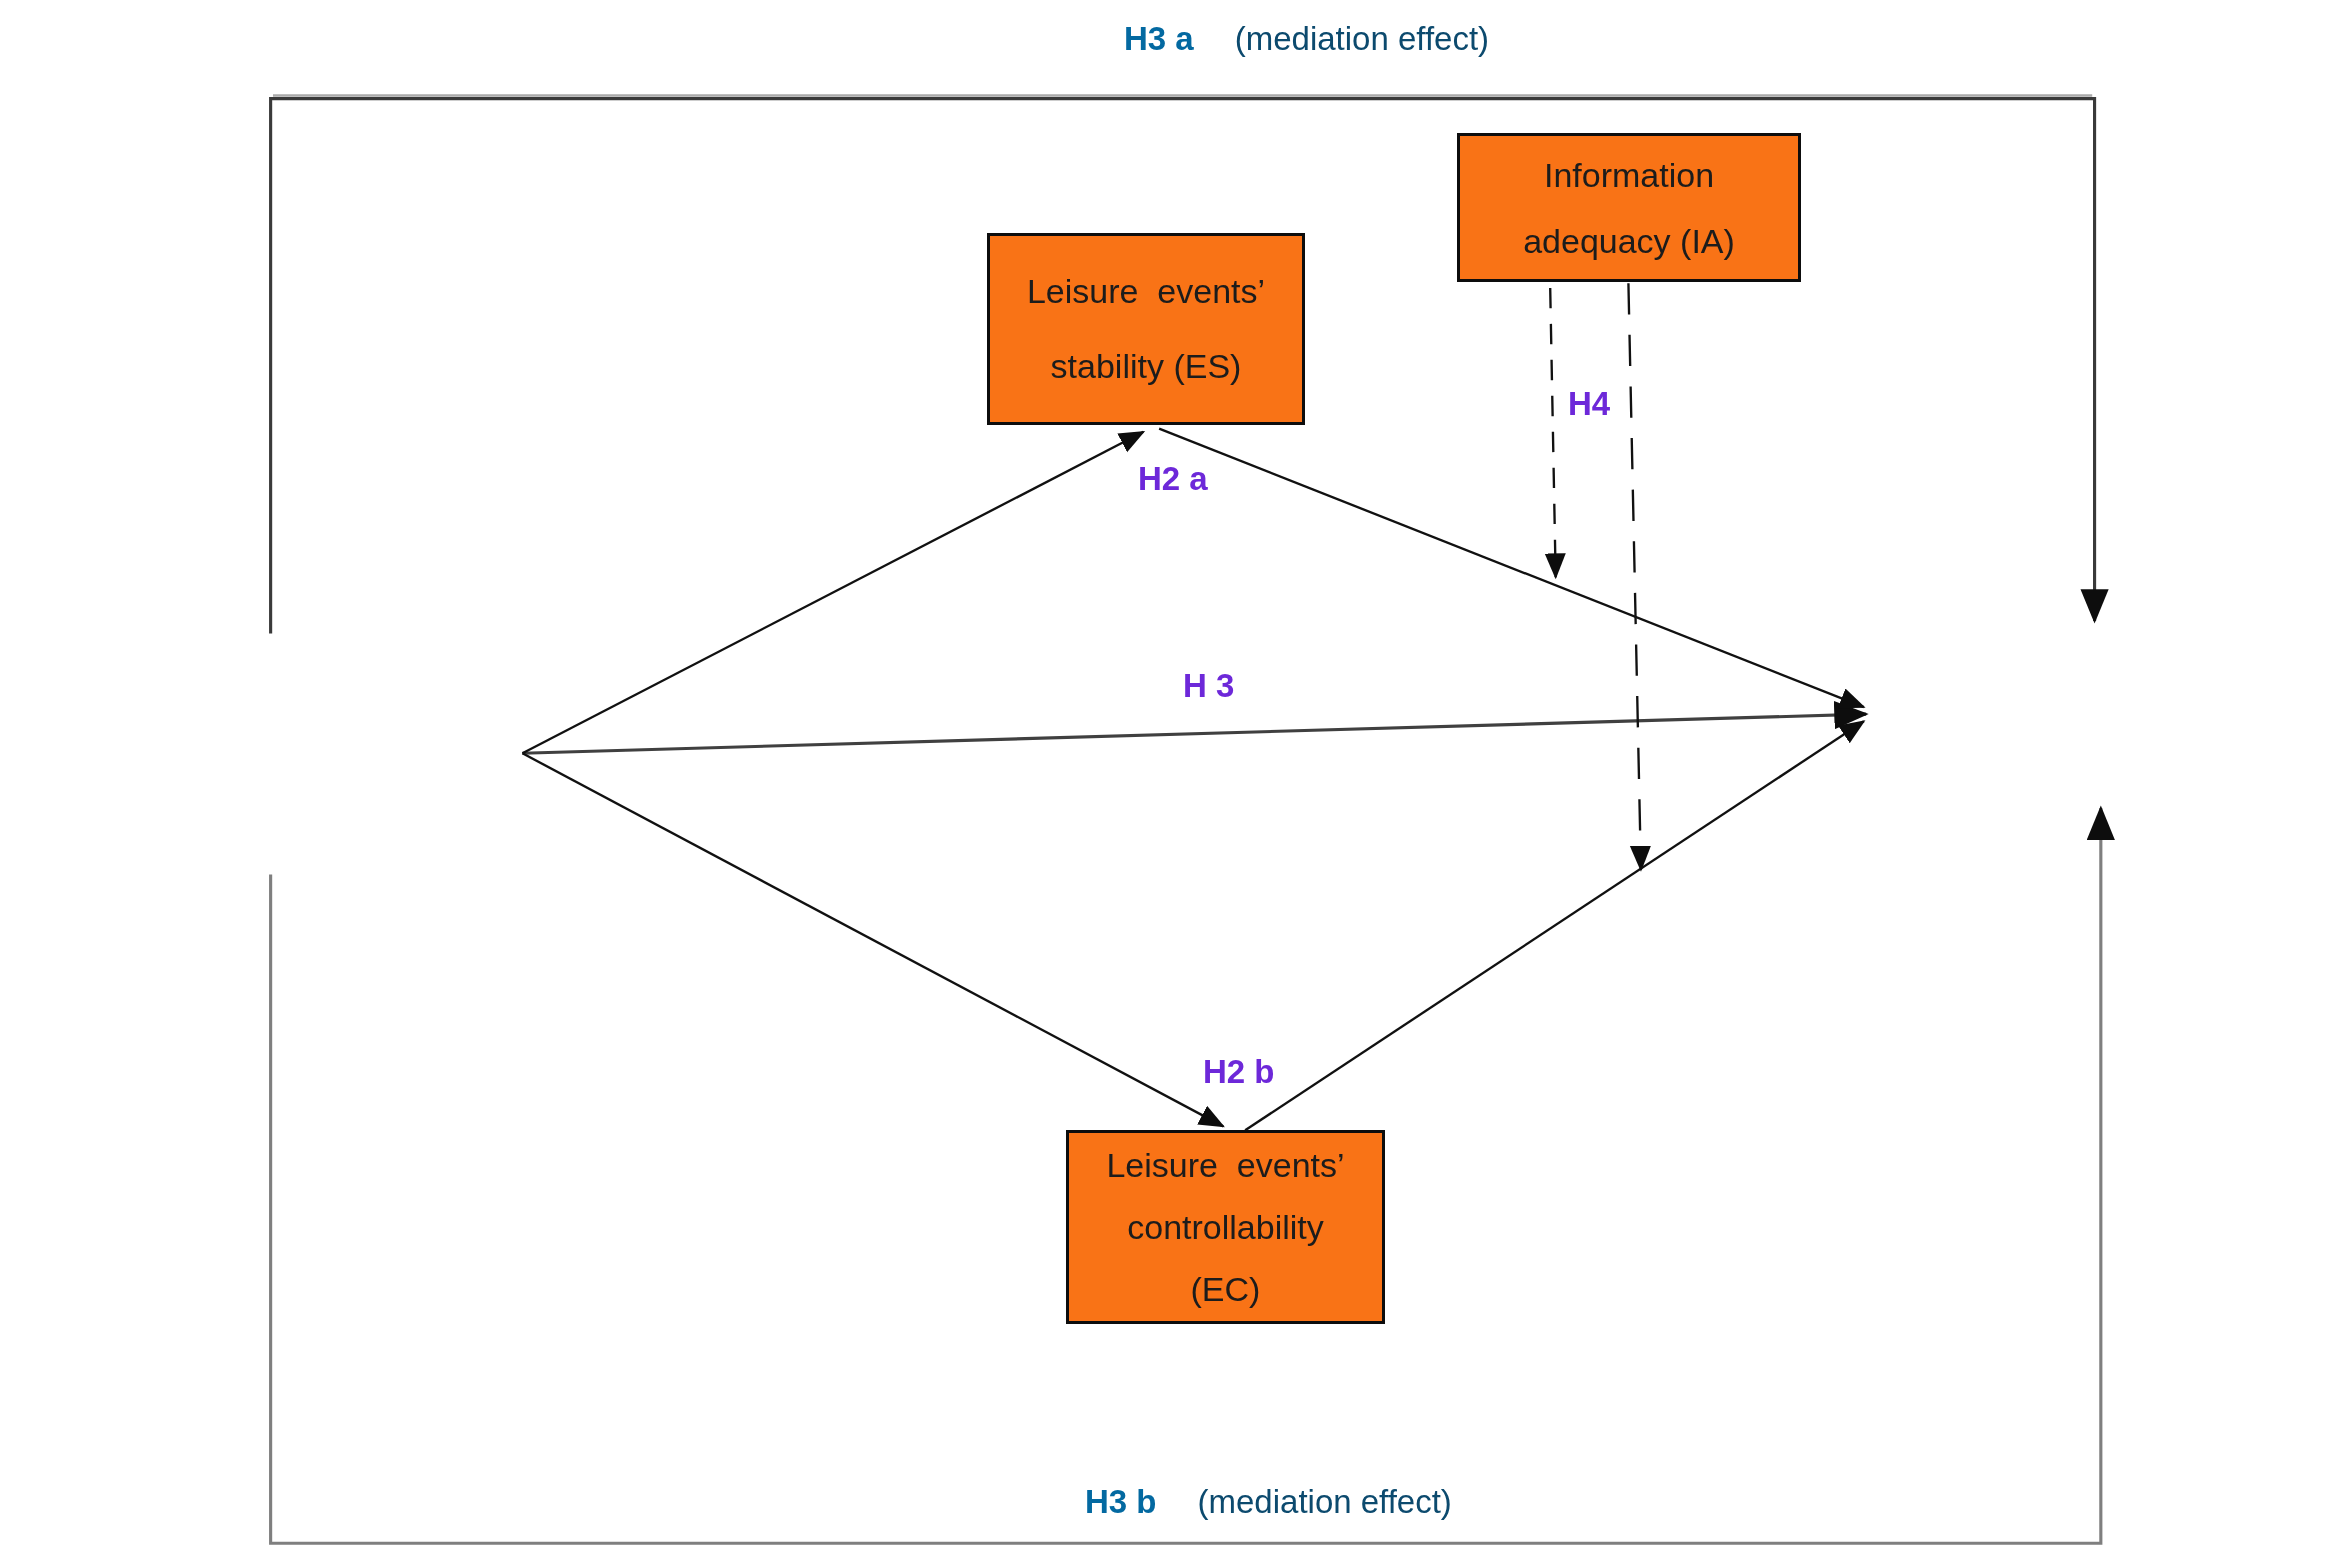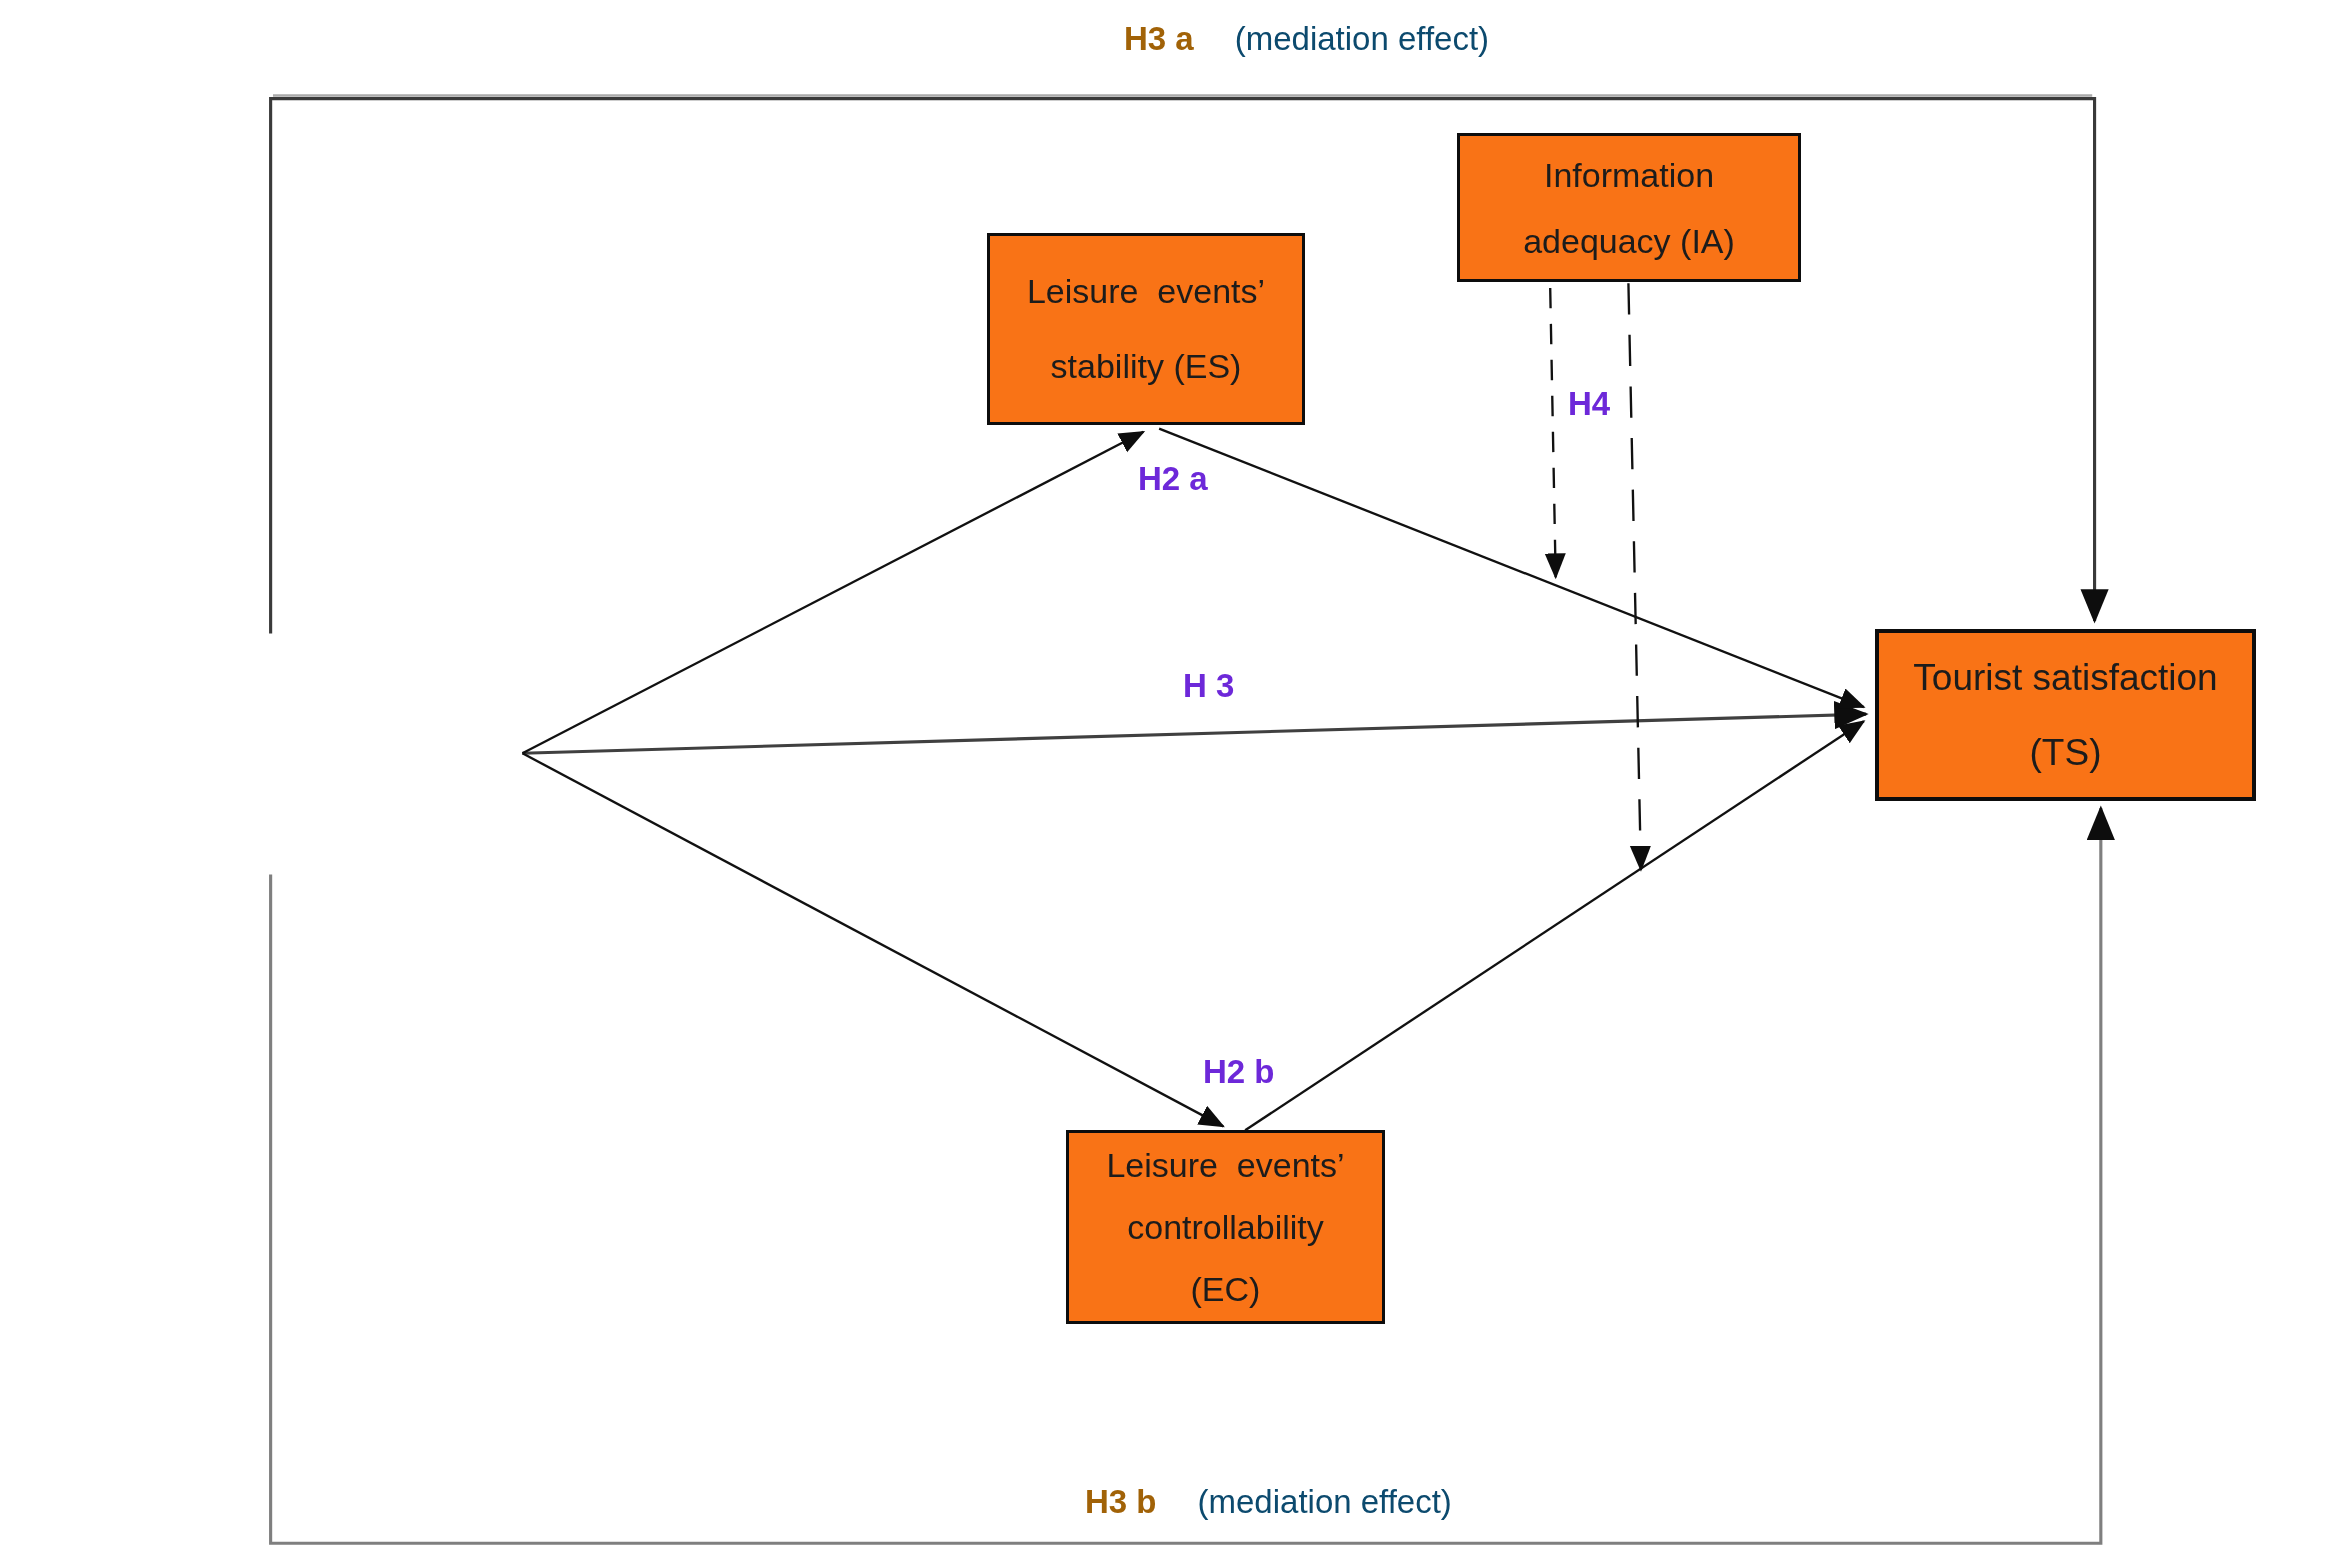"H3 a" .label-row .label-bold { color: #a16207 -> #0369a1 }
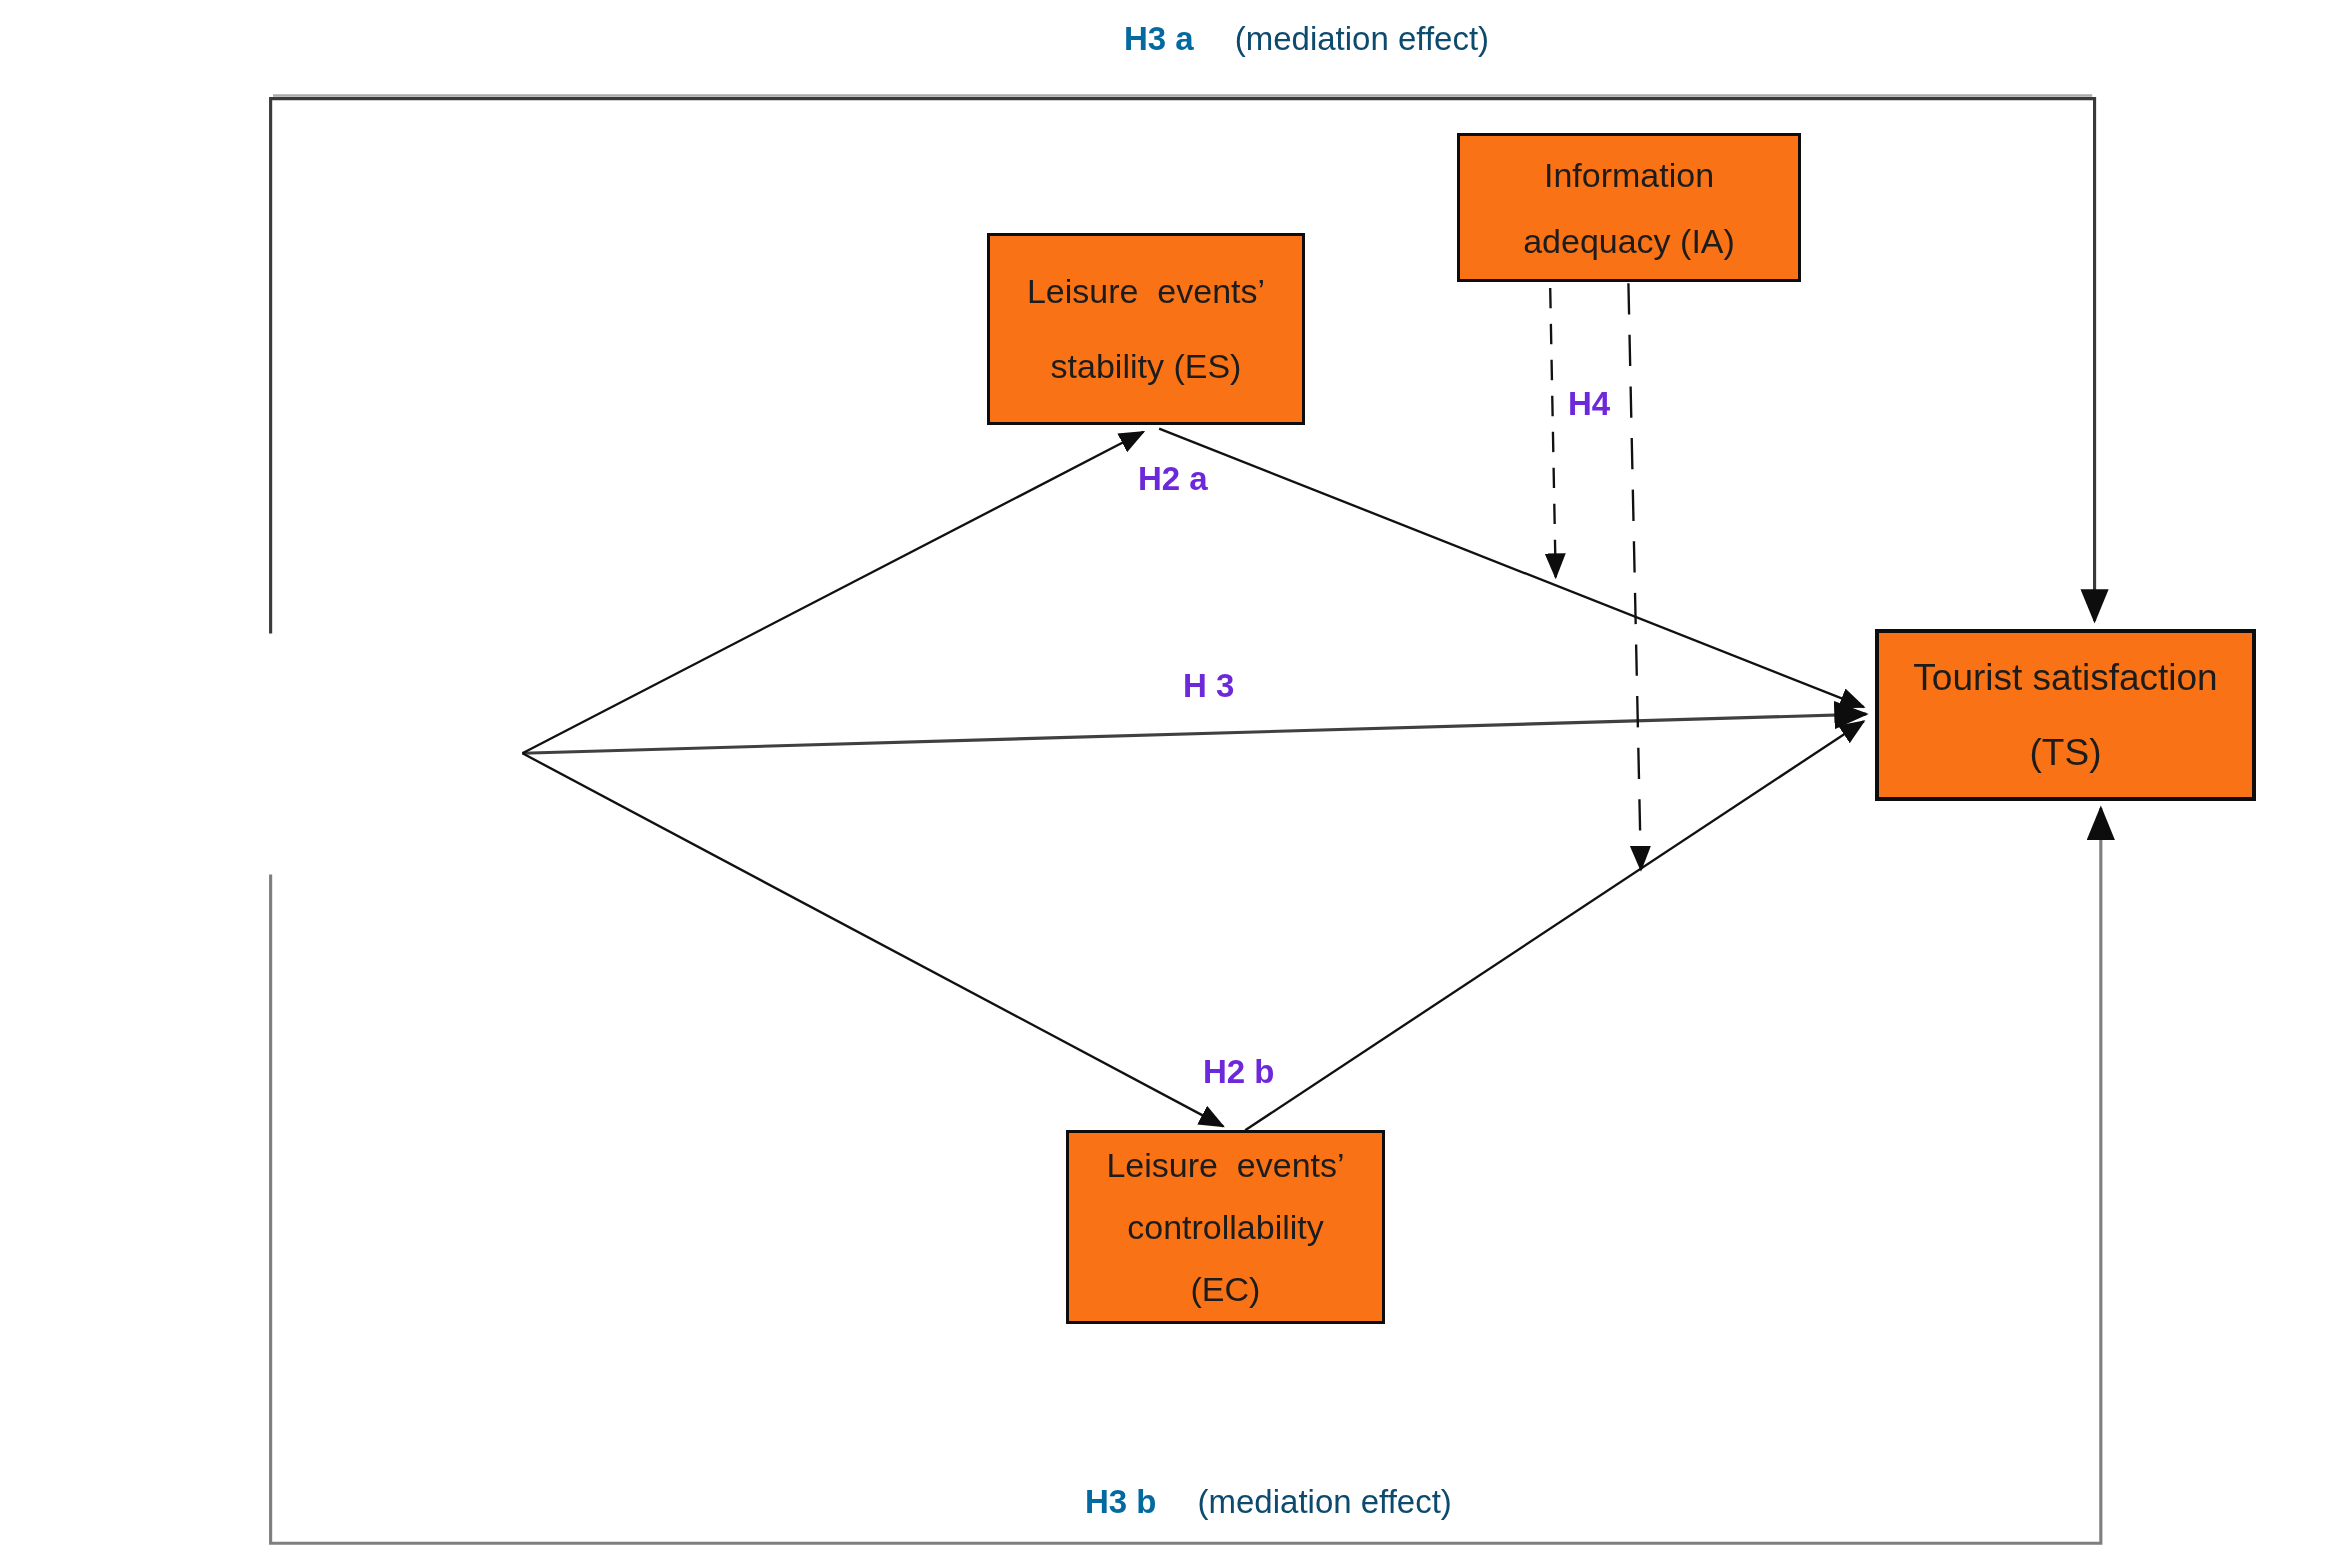"Tourist satisfaction" div.node-box { html: <div> <span>Tourist satisfaction</span> <span>(TS)</span> </div> -> none }
